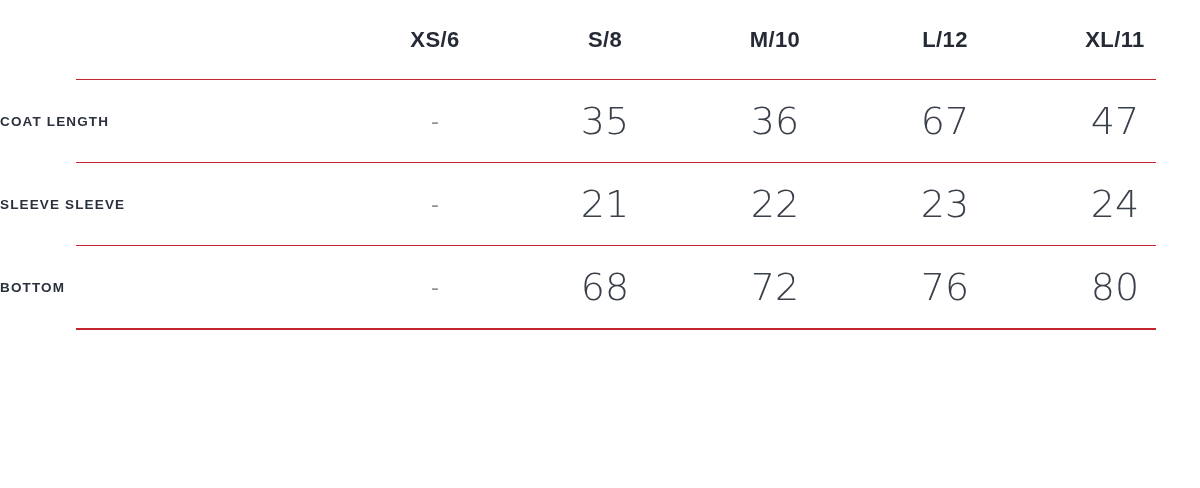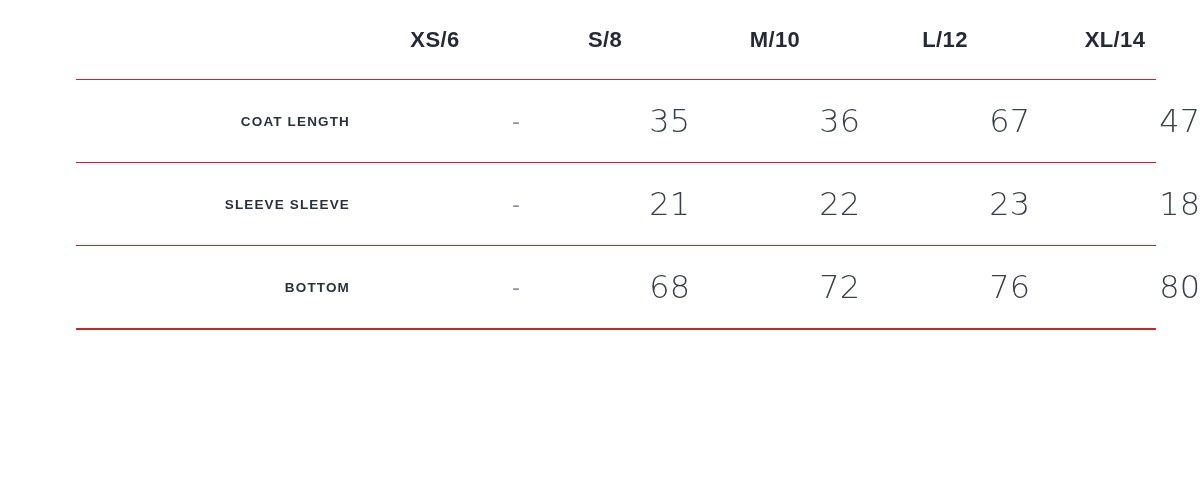"XL/14" th.header-size { text: XL/14 -> XL/11 }
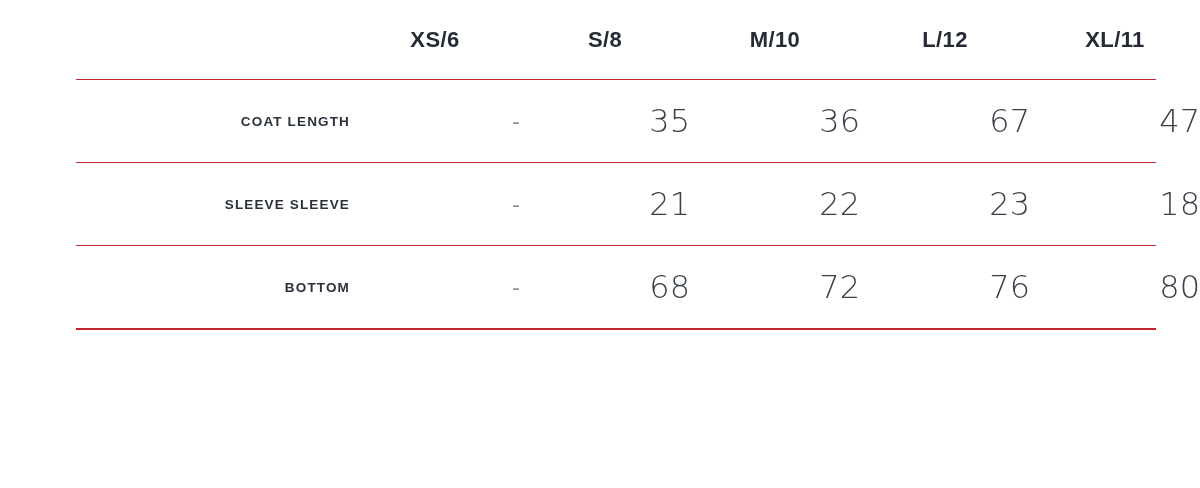"COAT LENGTH" tbody tr.measure-row td { text-align: right -> none }
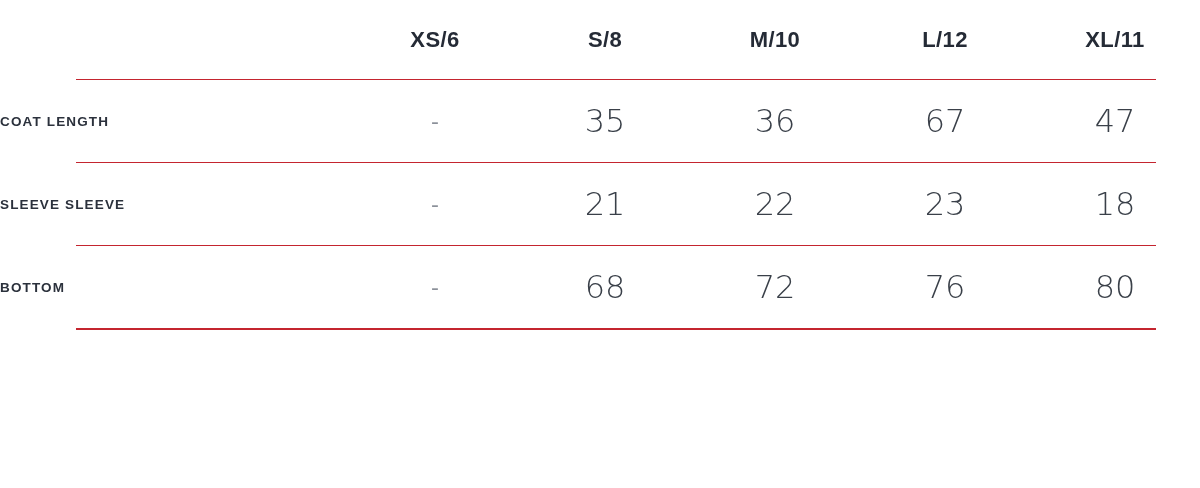"35" td.cell-value { font-size: 32px -> 38px }
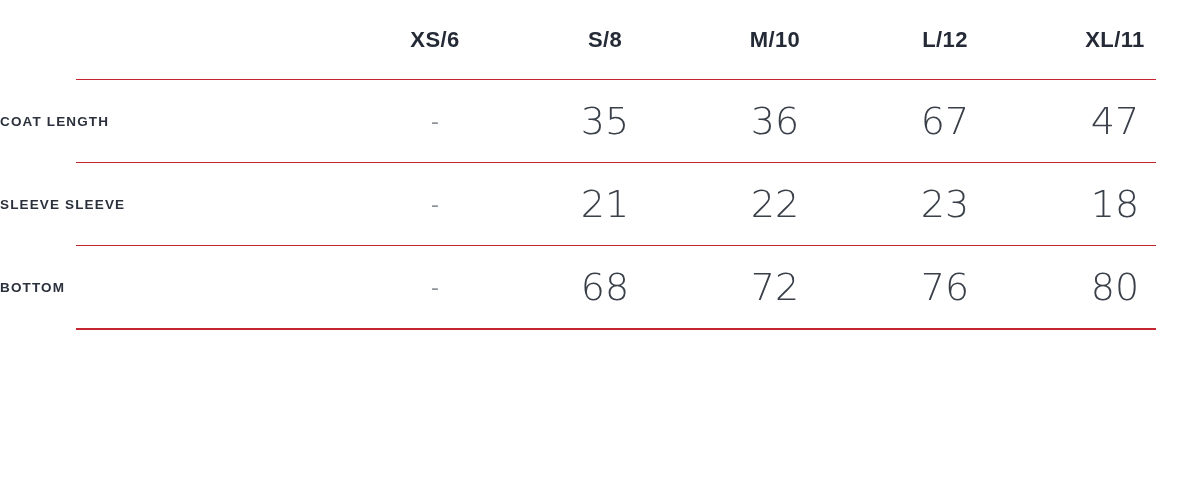"18" td.cell-value { text: 18 -> 24 }
